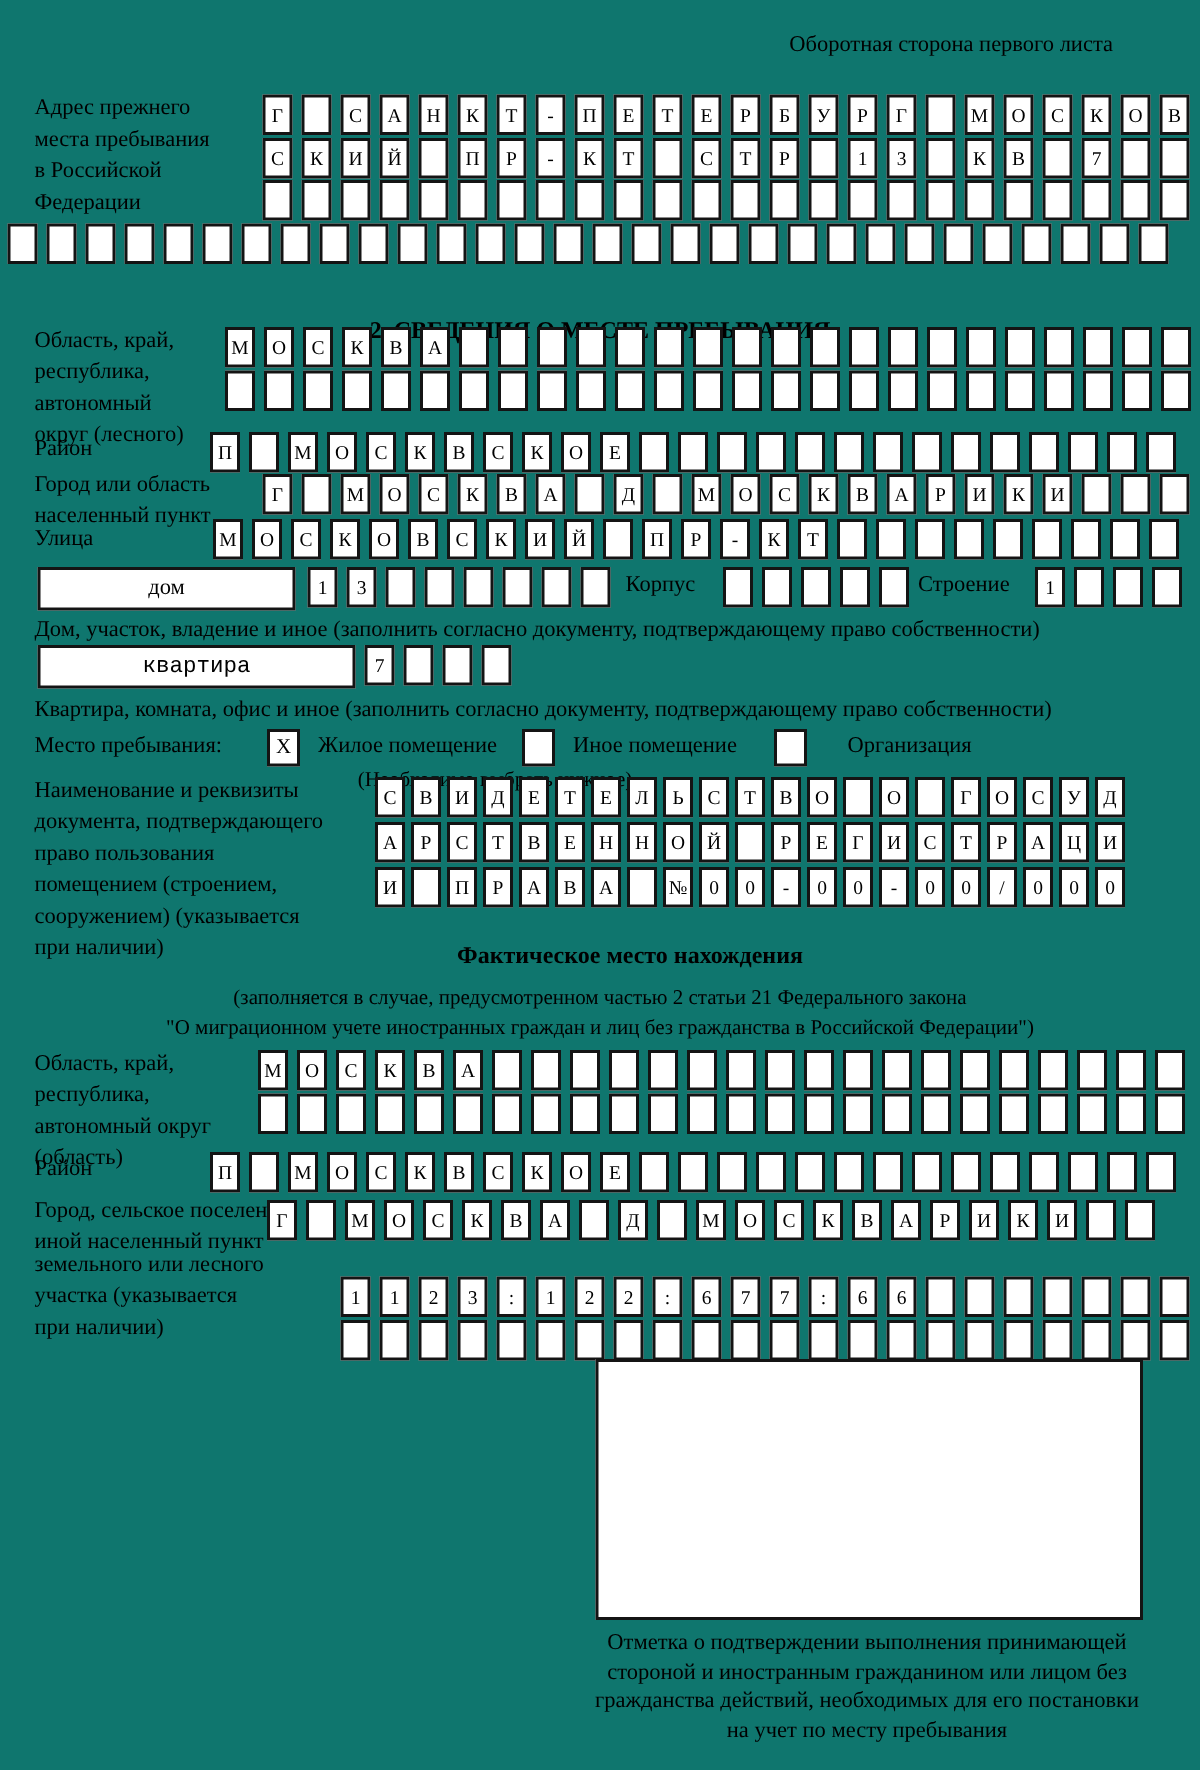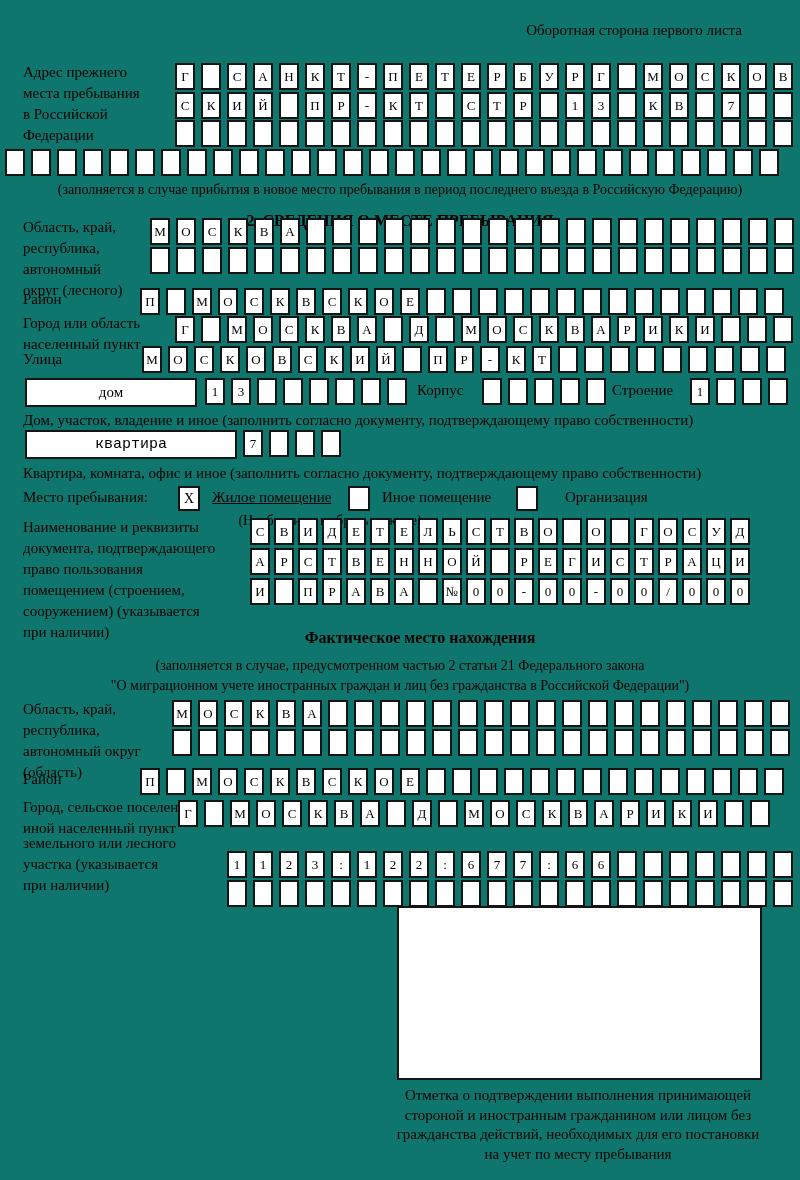"(заполняется в случае прибытия в" div.abs { html: <div>(заполняется в случае прибытия в новое место пребывания в период последнего въезда в Российскую Федерацию)</div> -> none }
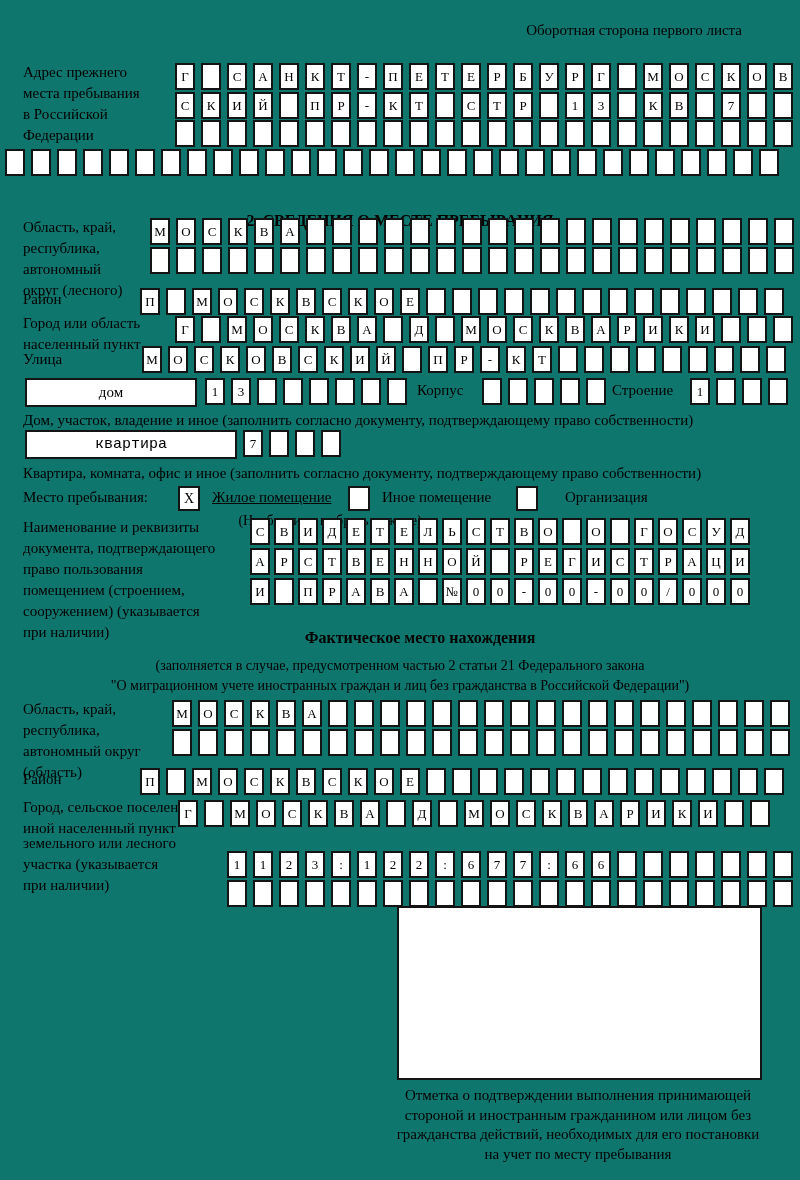"Жилое помещение" div.abs { text-decoration: underline -> none }
